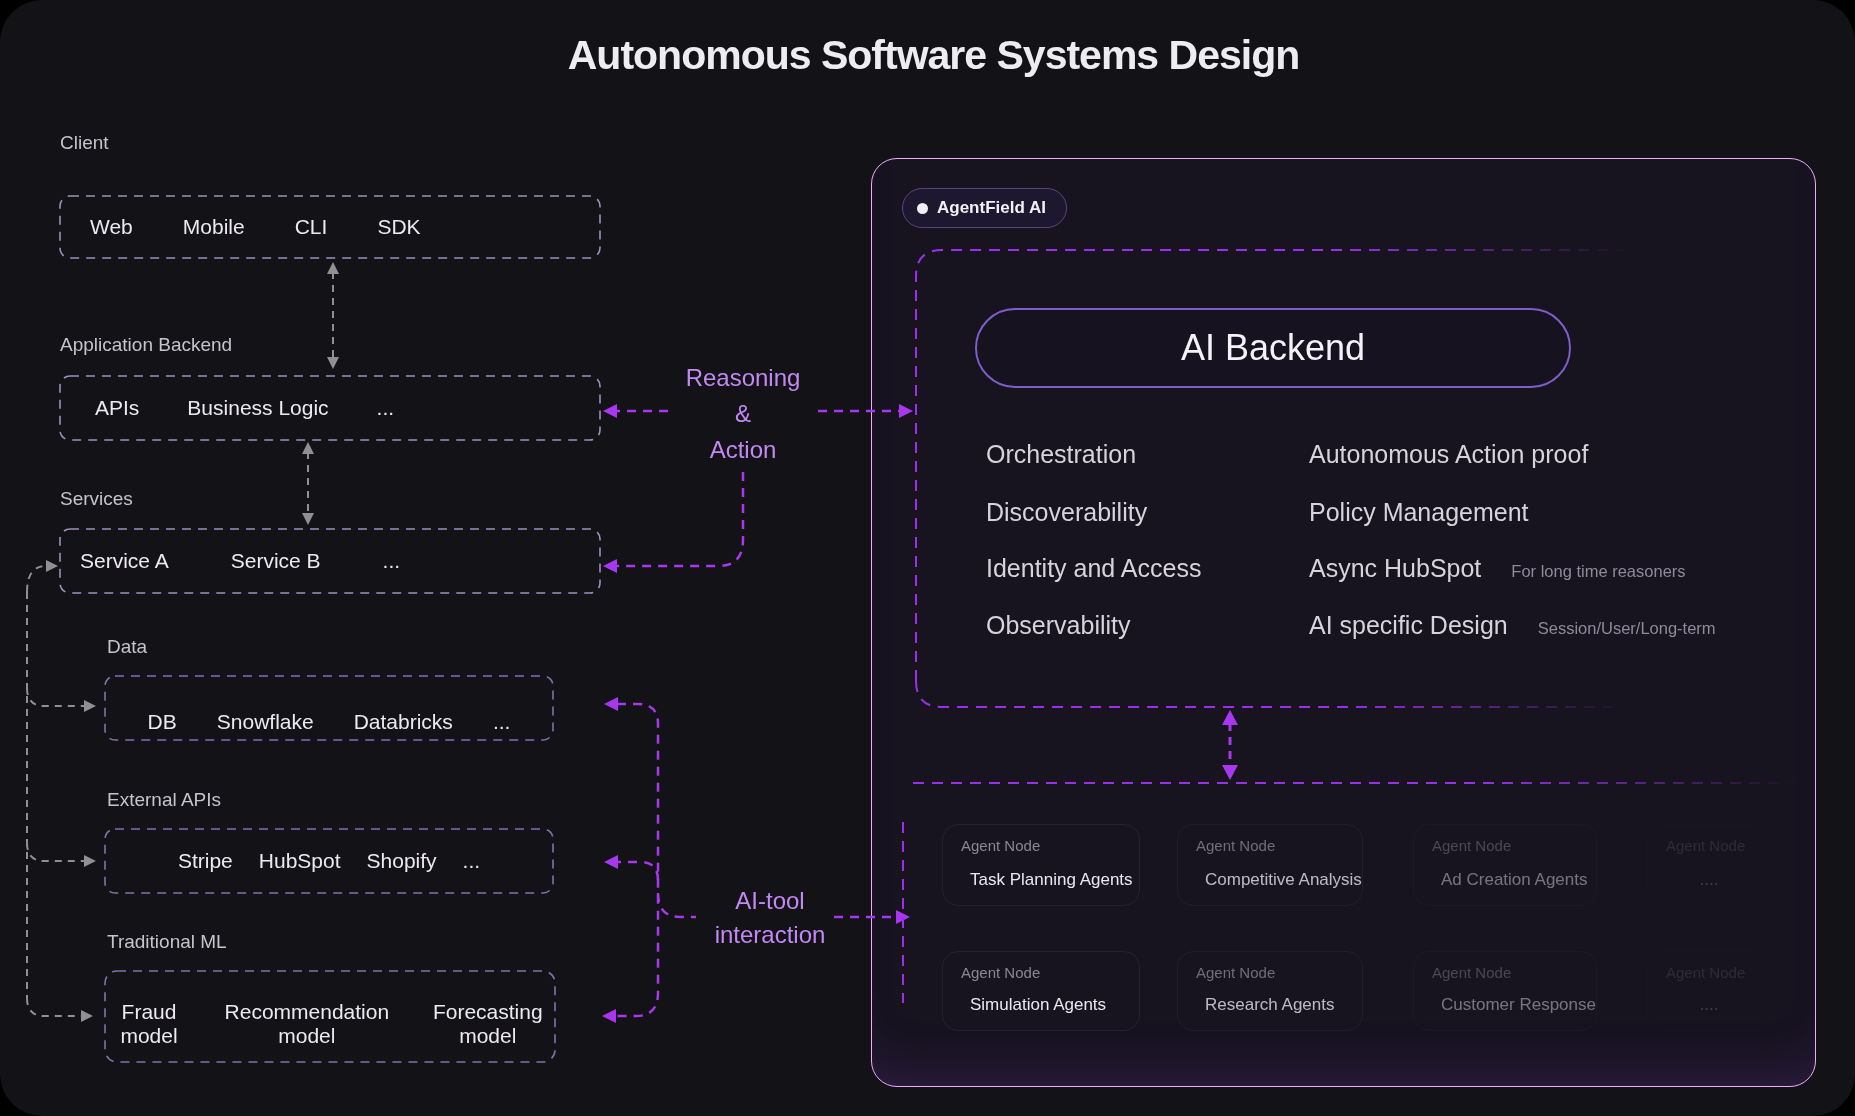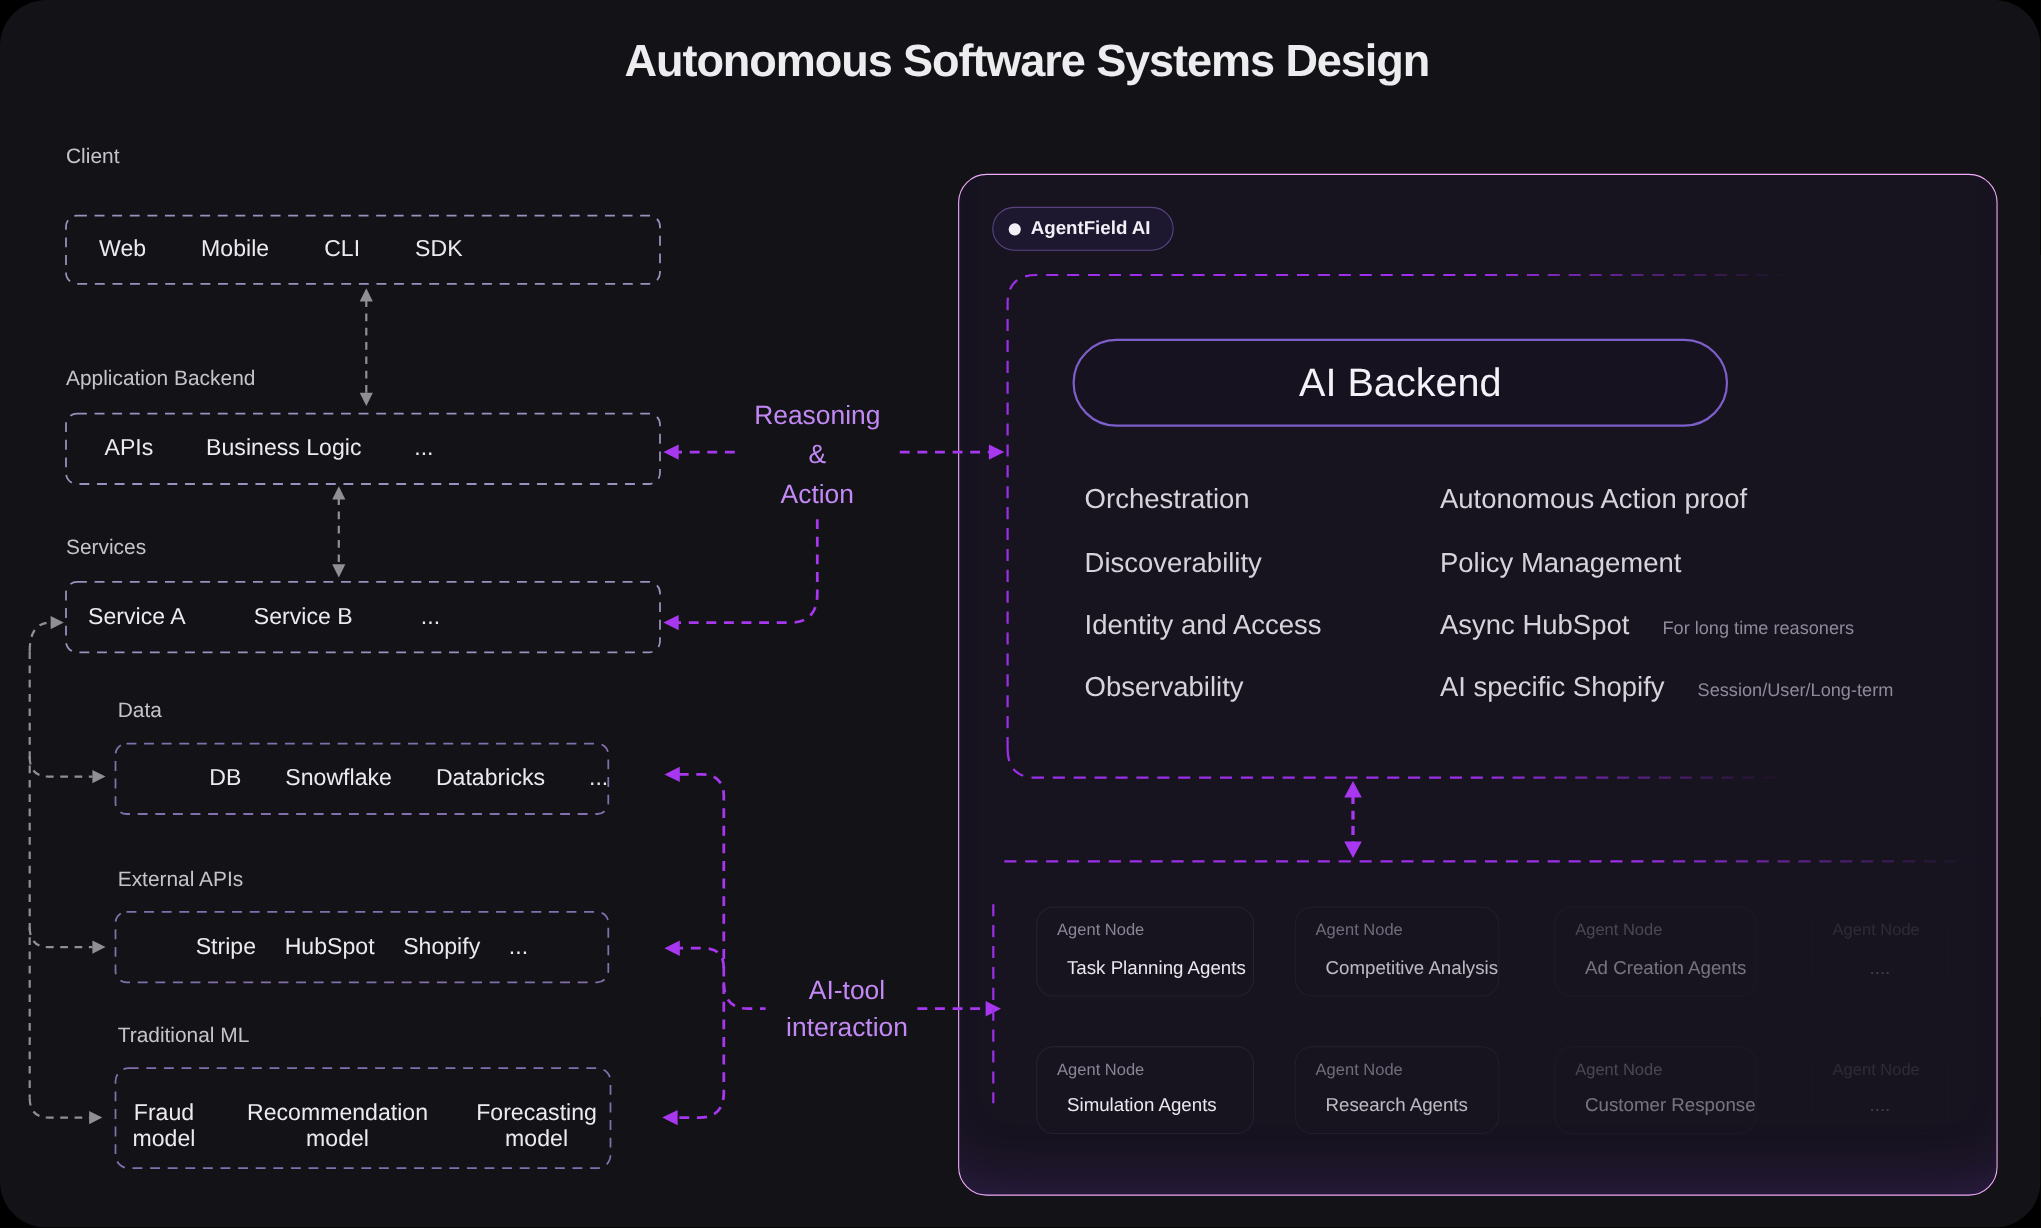"AI specific Shopify" span { text: Shopify -> Design }
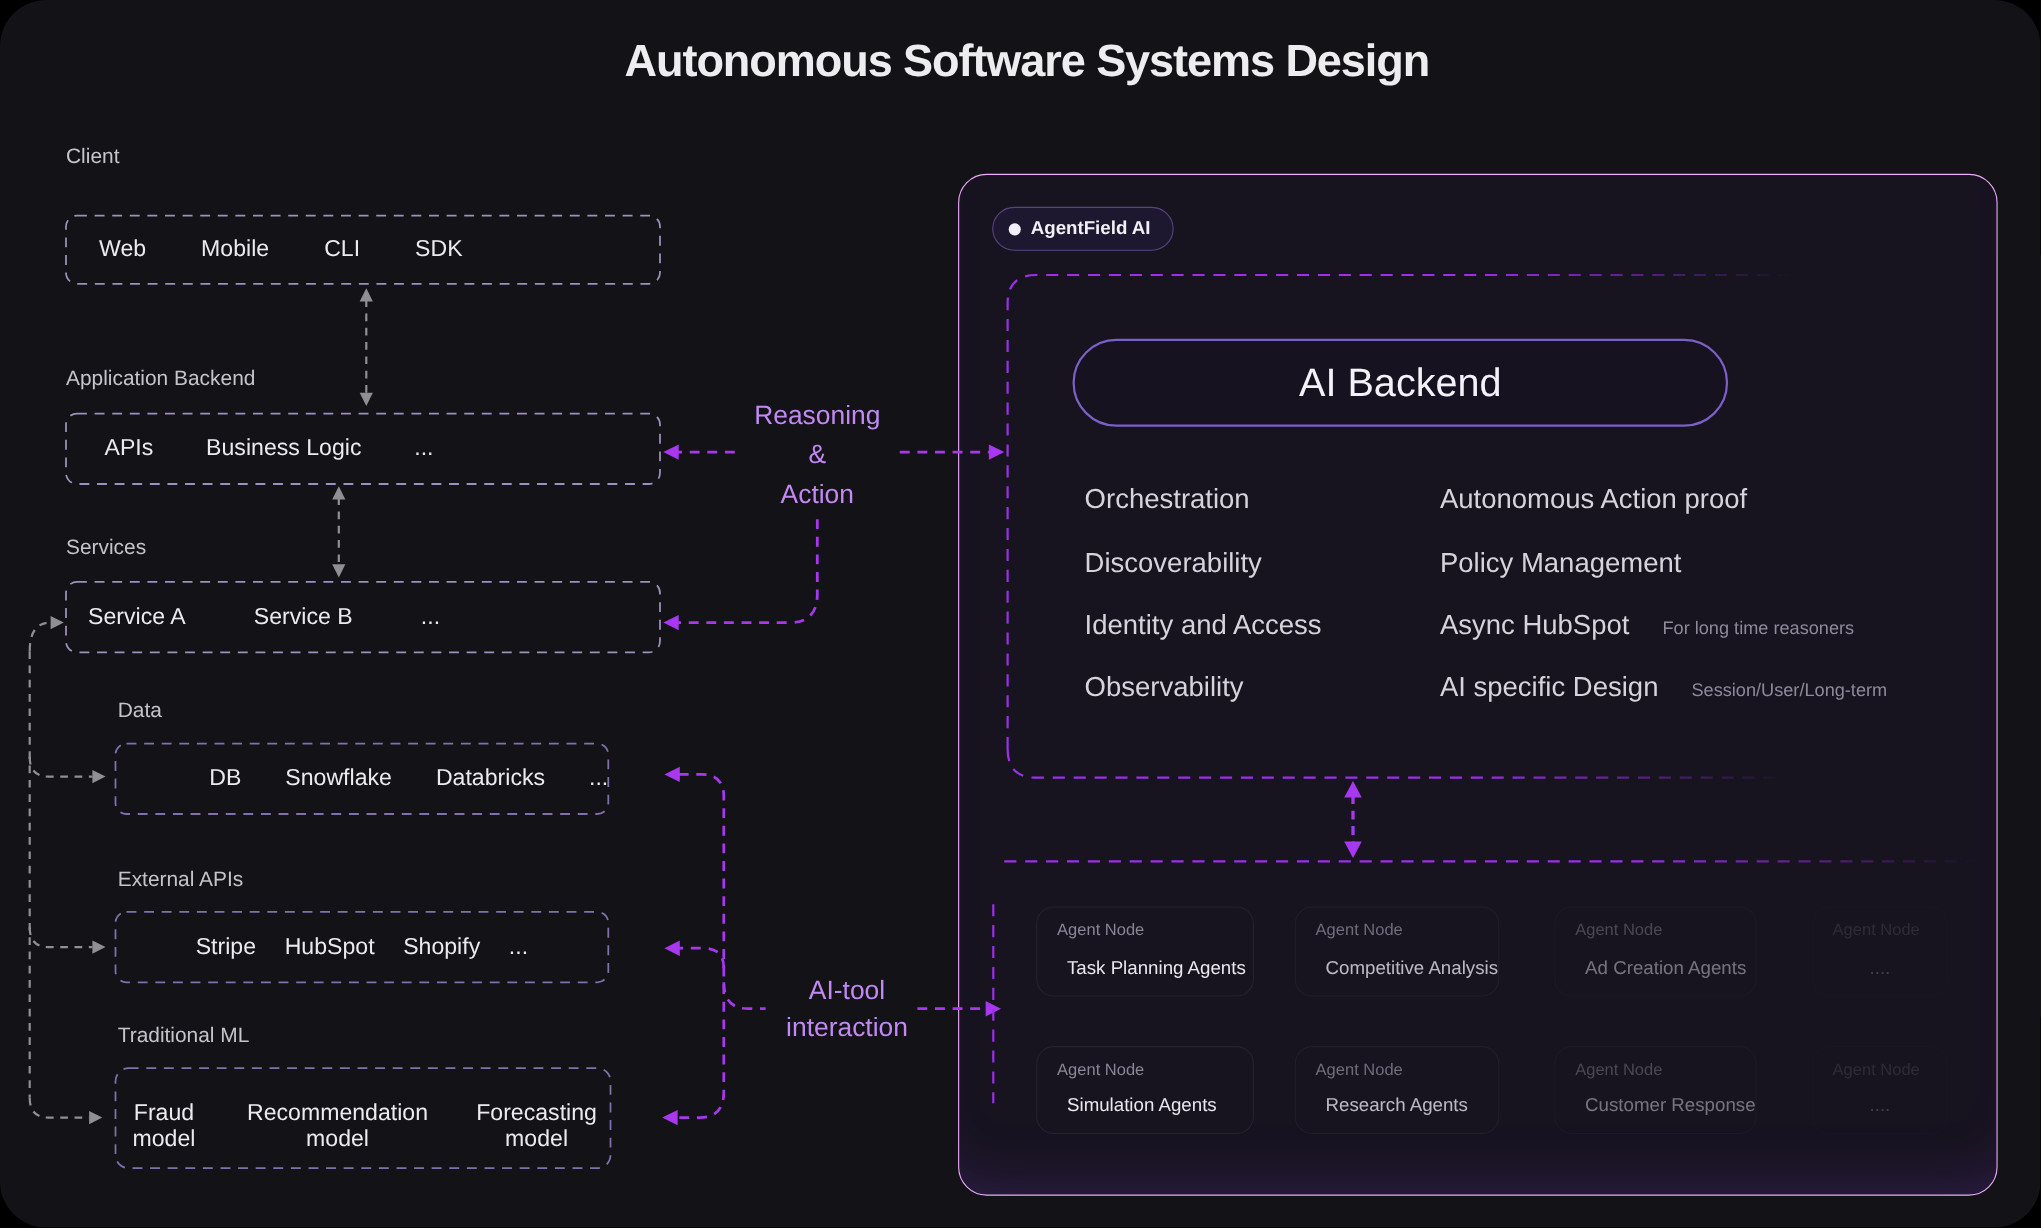"DB" div.boxitems { justify-content: flex-end -> center; top: 676px -> 690px }
